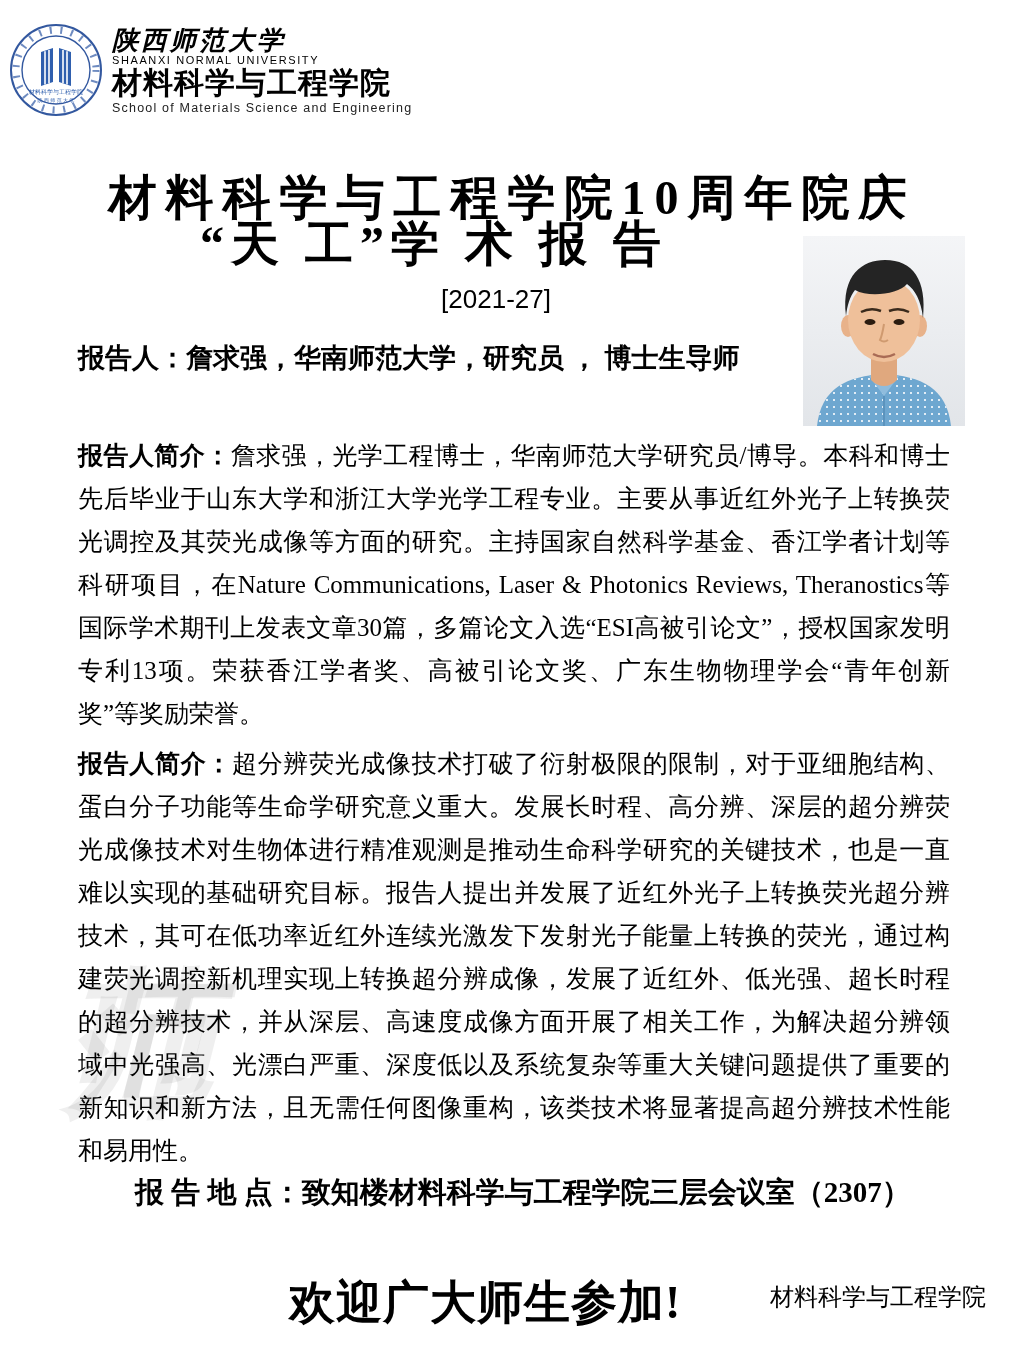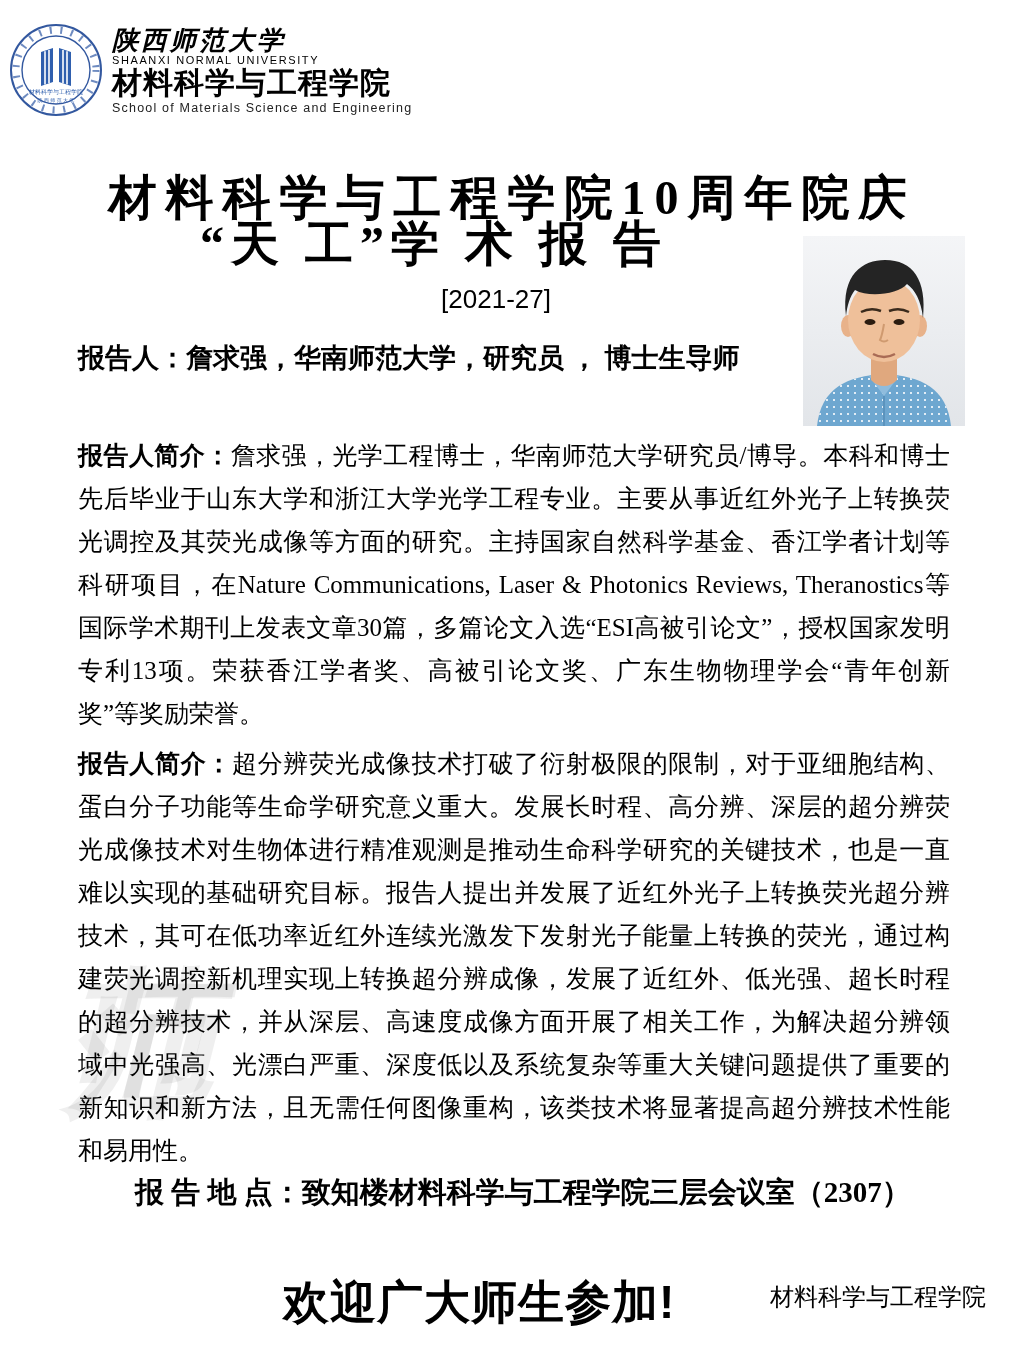"欢迎广大师生参加!" .welcome { font-family: Liberation Sans, sans-serif -> Liberation Serif, serif; left: 283px -> 289px }
